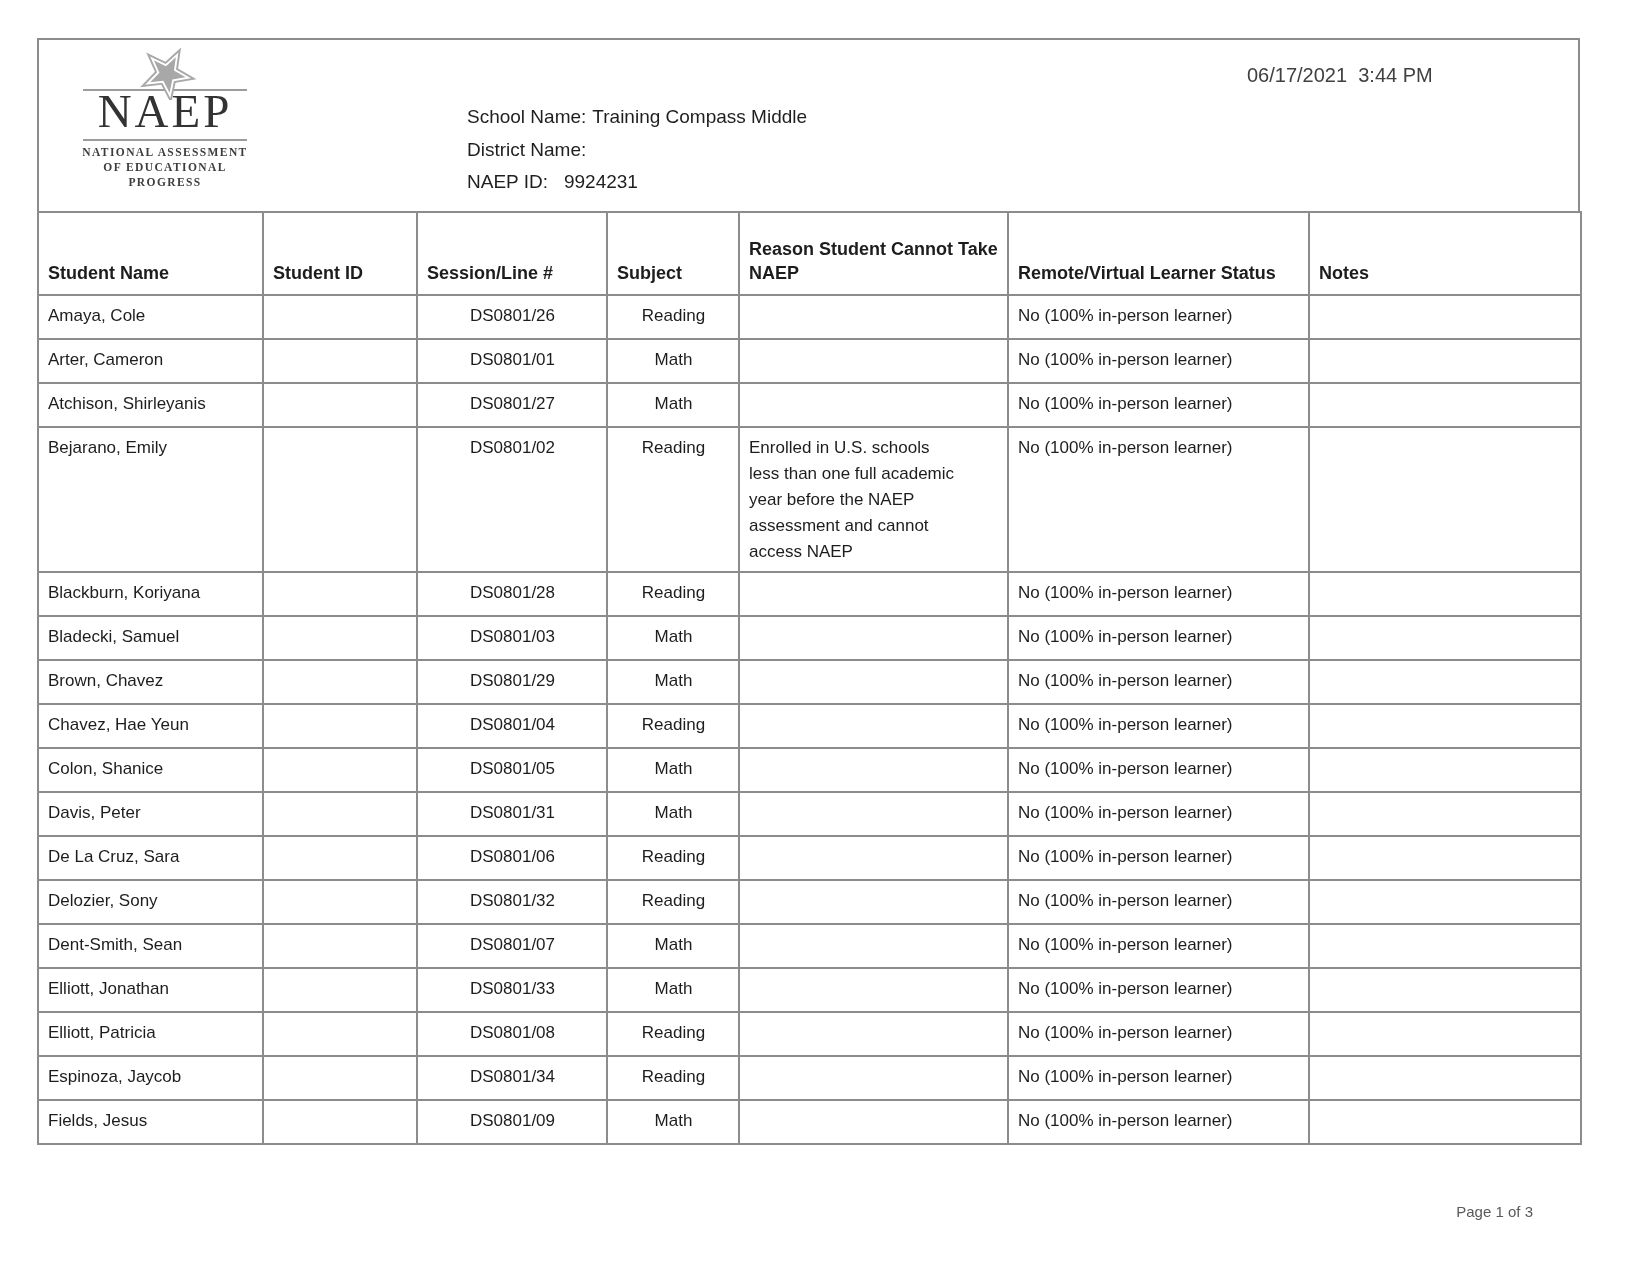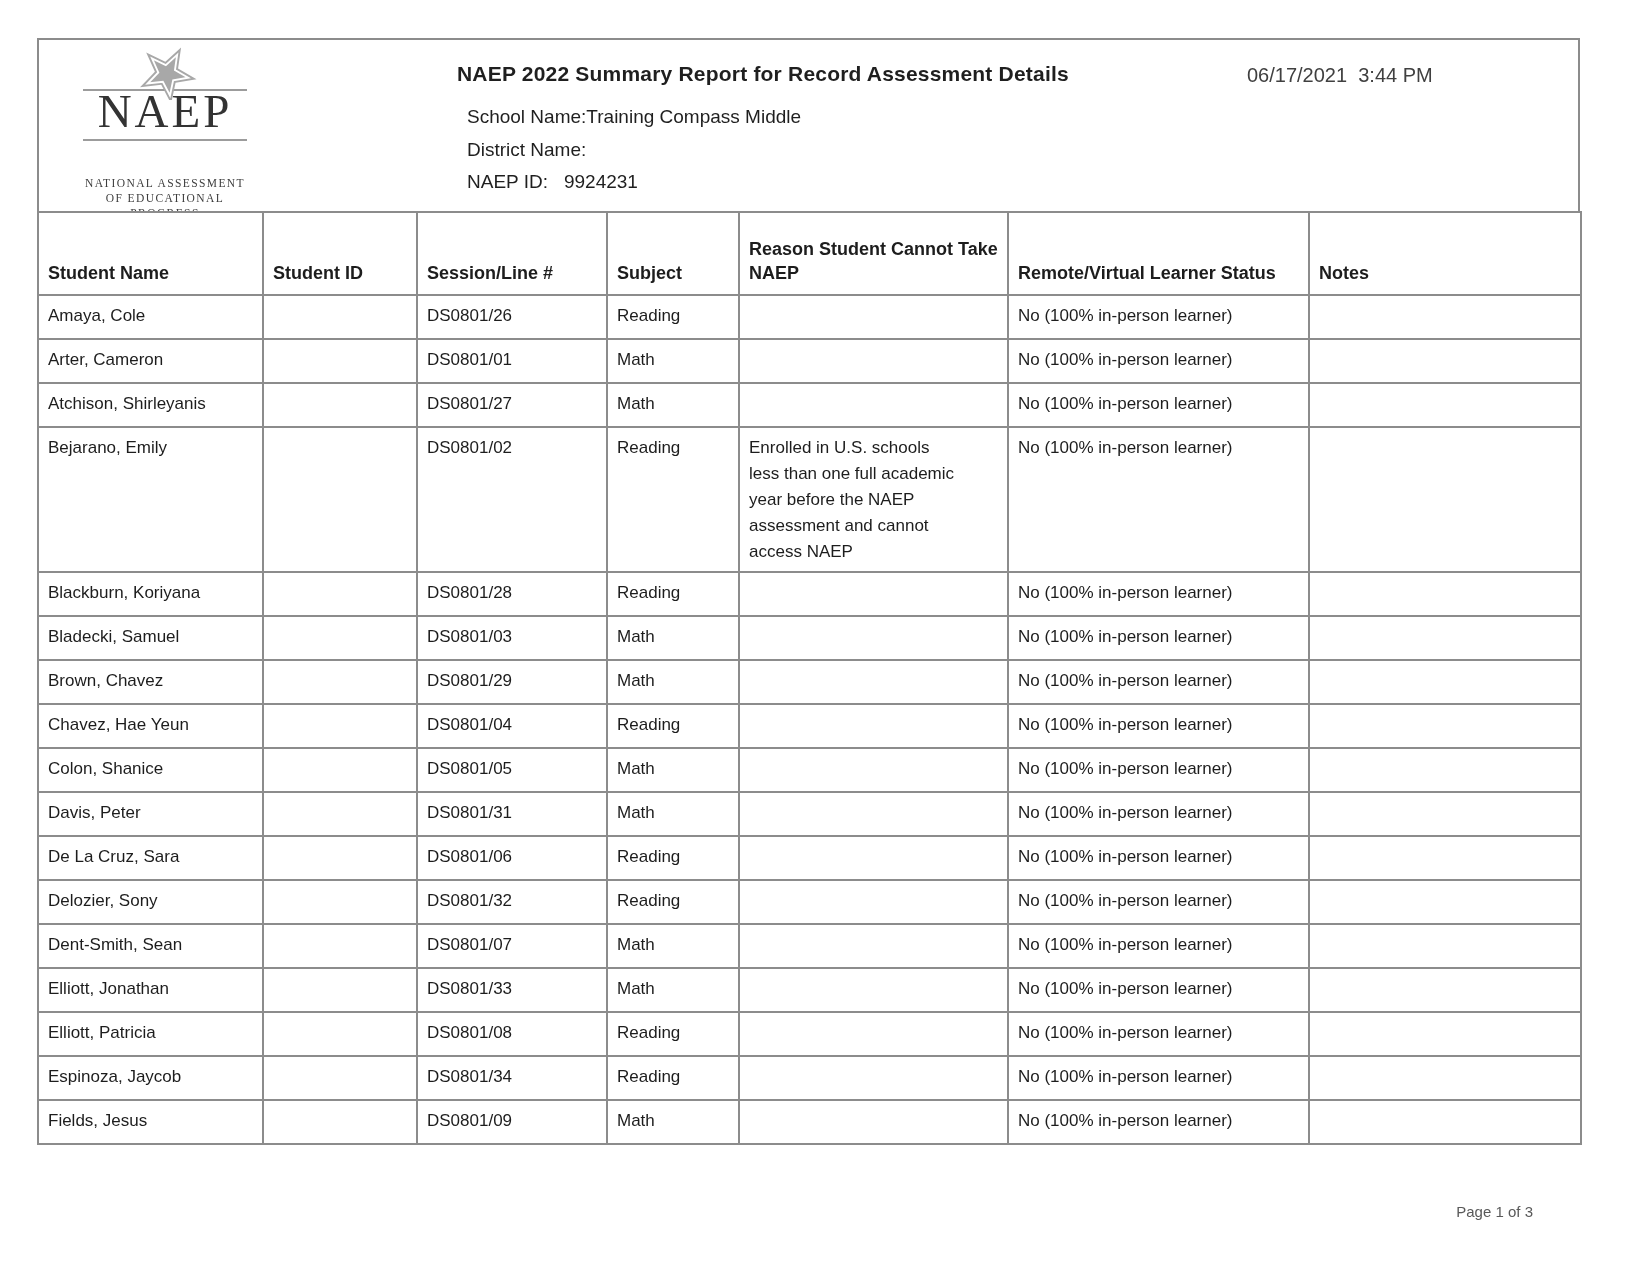"NAEP 2022 Summary Report for" div.report-title { html: <div>NAEP 2022 Summary Report for Record Assessment Details</div> -> none }
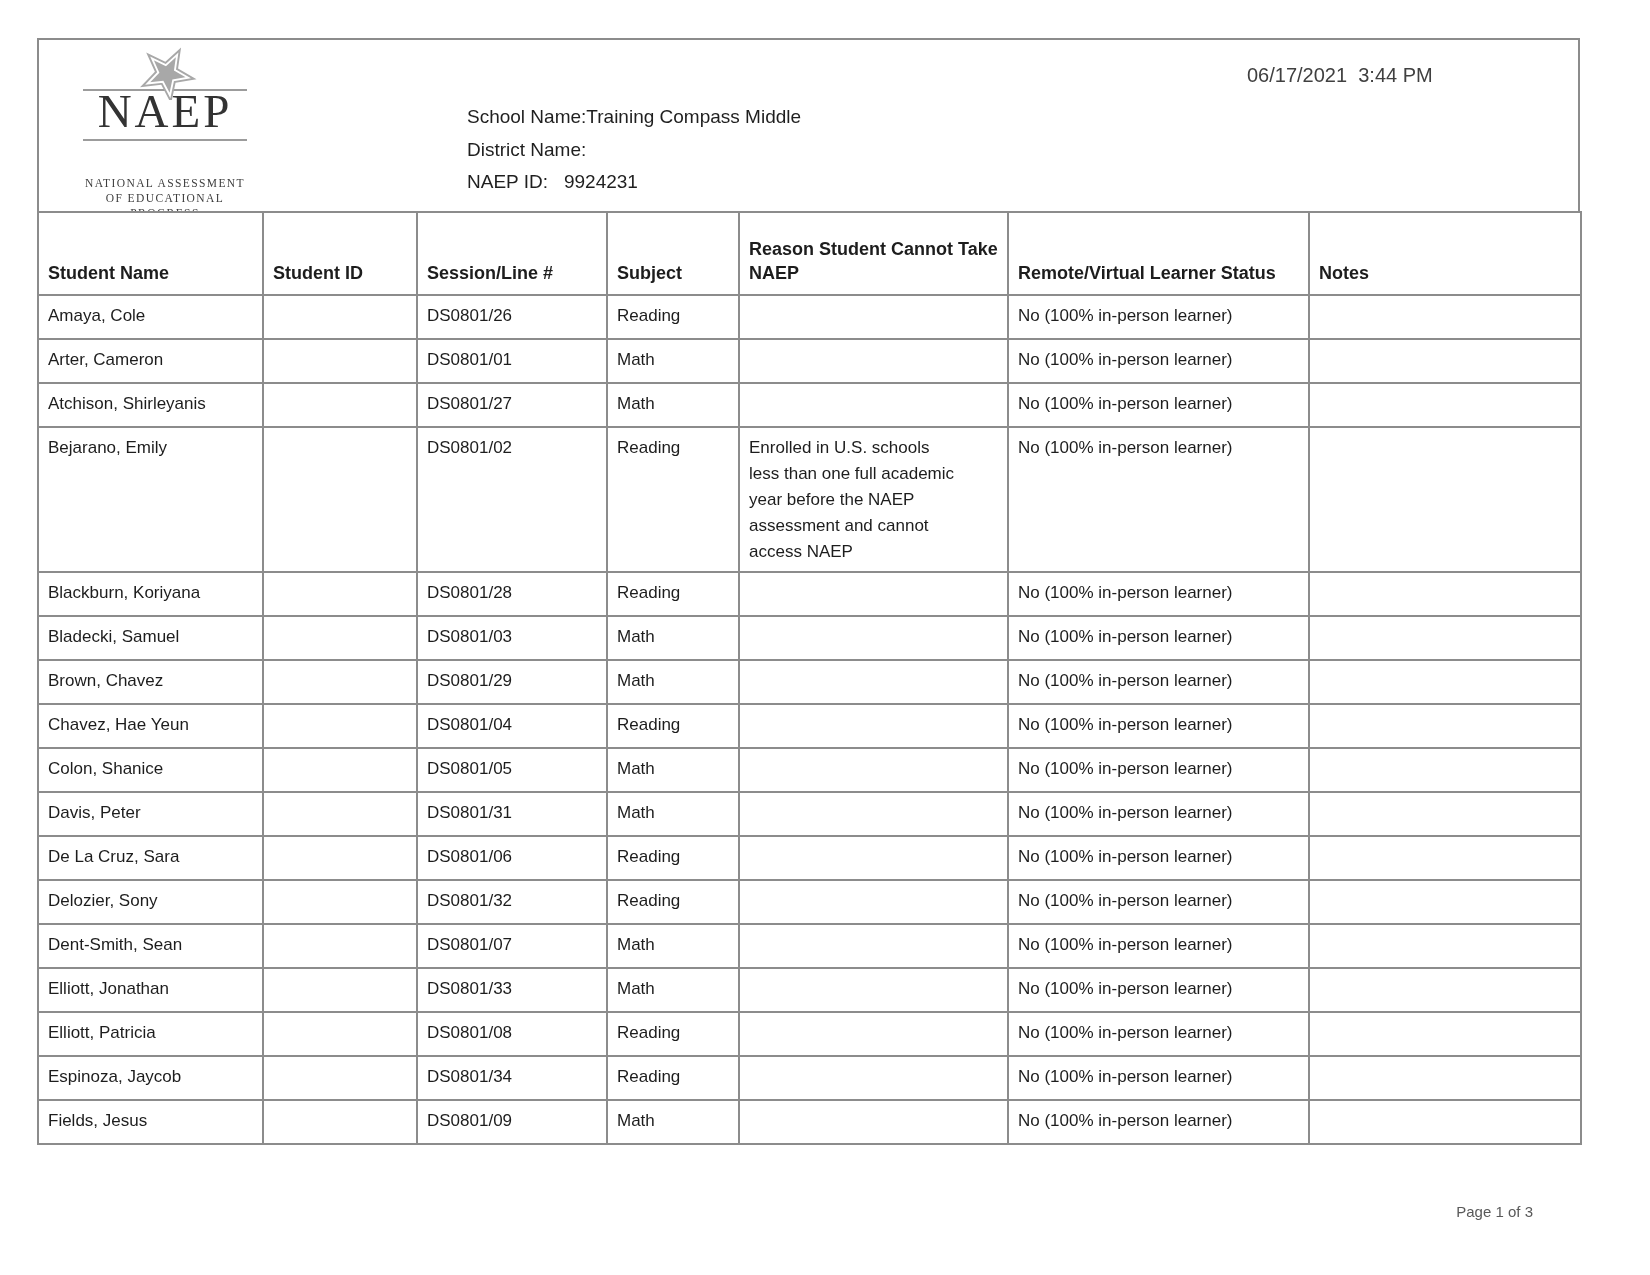"Training Compass Middle" .meta-value { margin-left: none -> 6px }
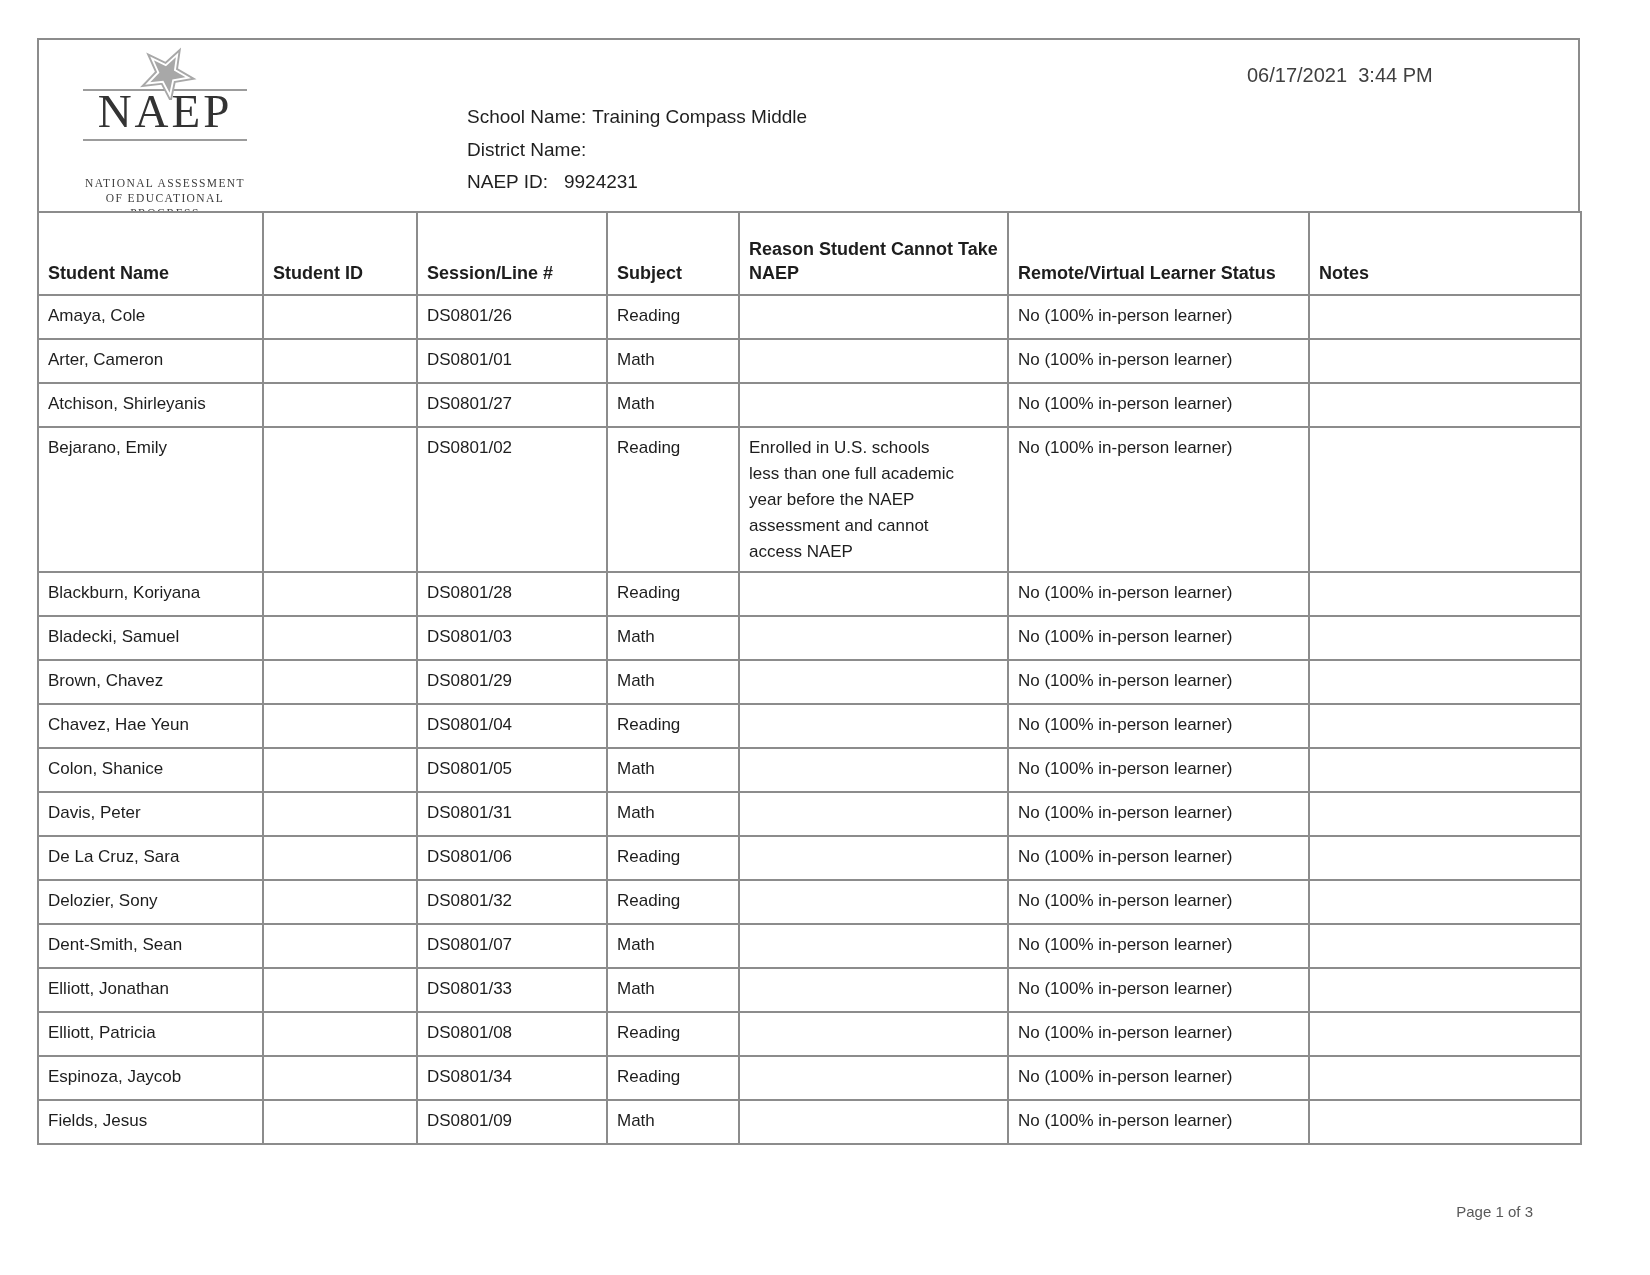"NATIONAL ASSESSMENT" .logo-tagline { font-weight: 400 -> 700; margin-top: 31px -> none }
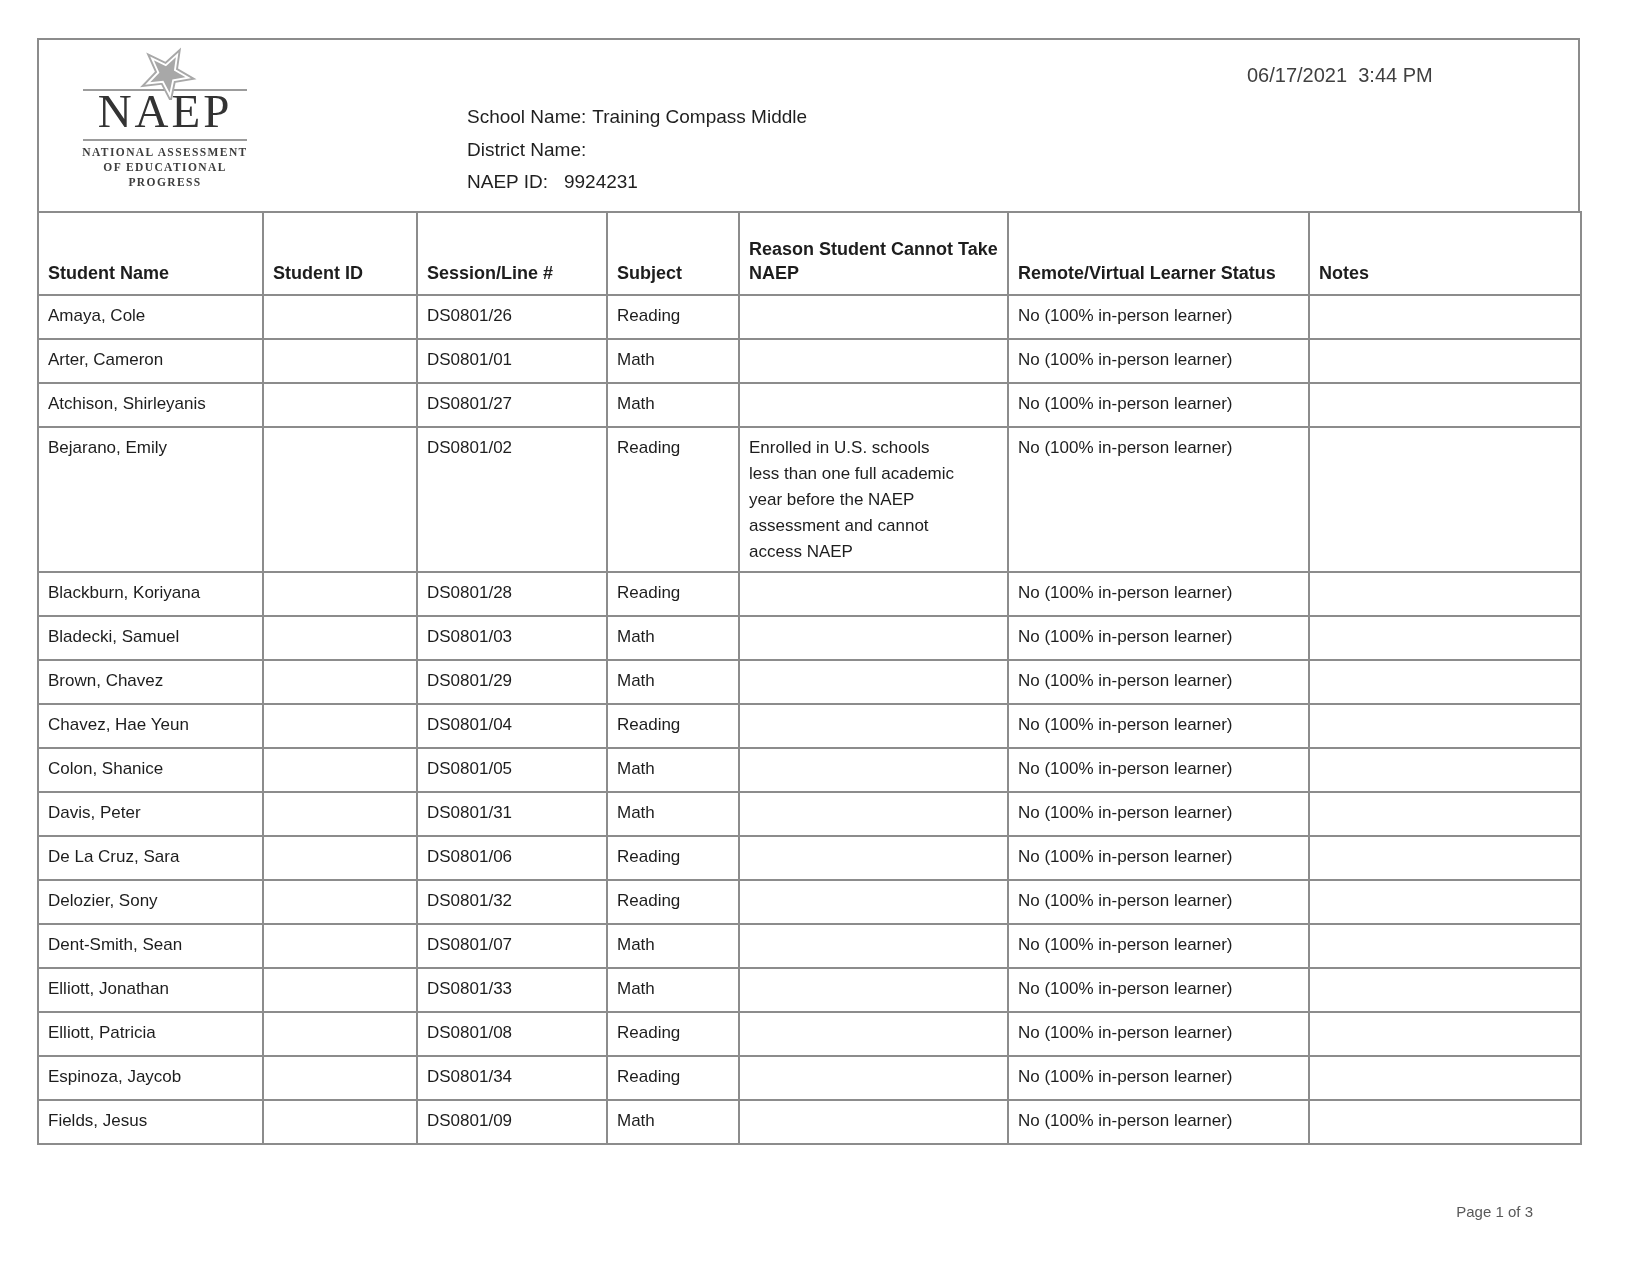"DS0801/26" .students td.c-session_line, .students td.c-subject { text-align: left -> center }
